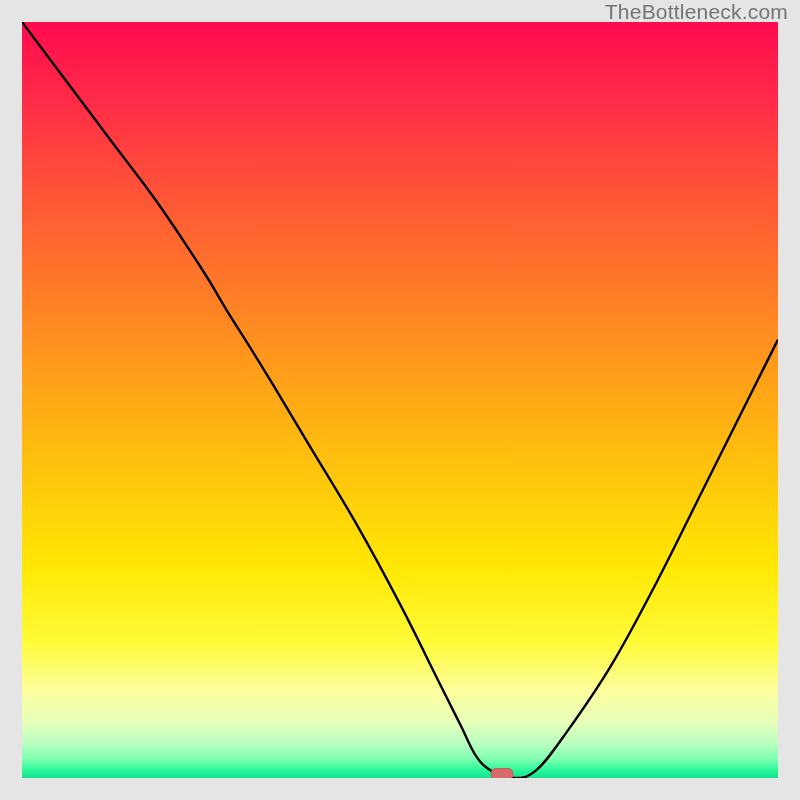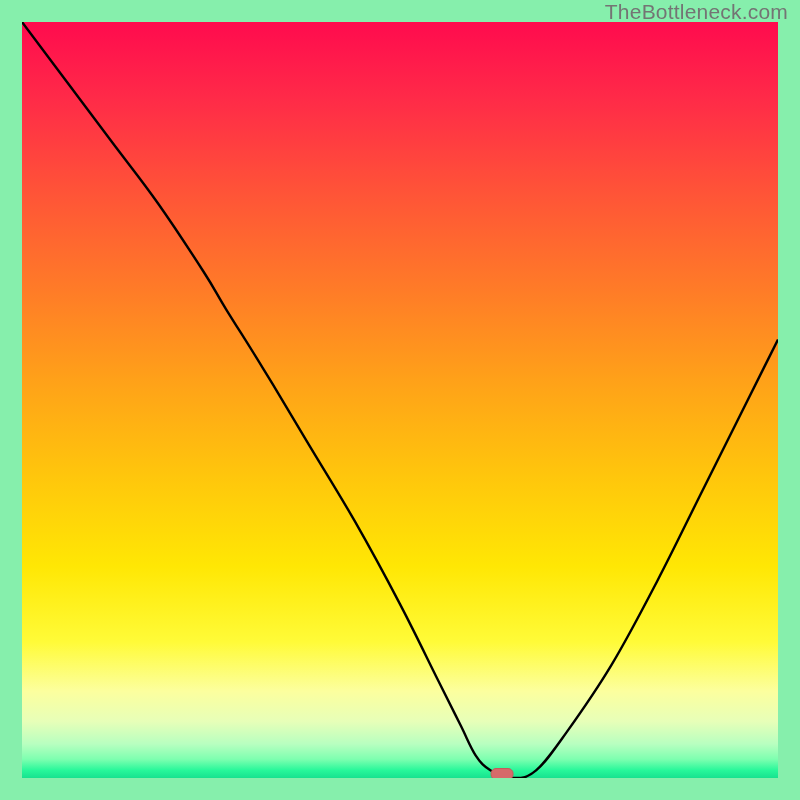"TheBottleneck.com" .frame { background: #86efac -> #e5e5e5 }
